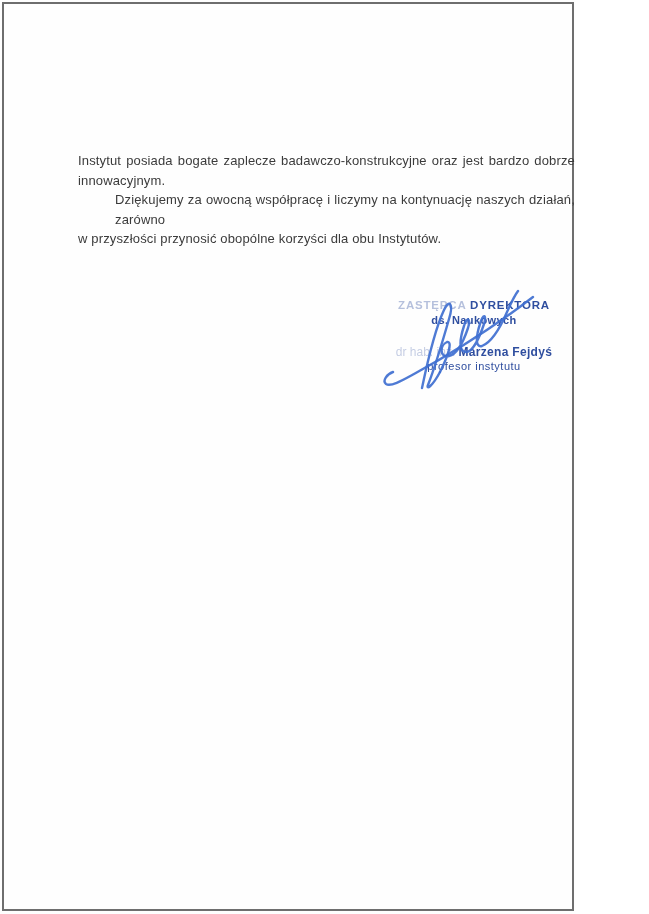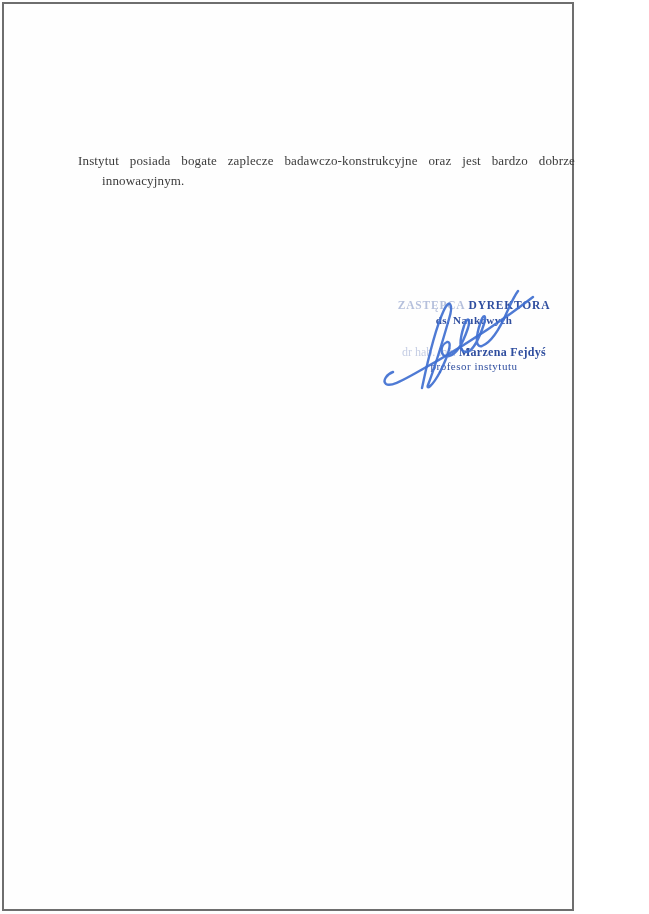"Instytut posiada bogate zaplecze" .page { font-family: Liberation Serif, serif -> Liberation Sans, sans-serif }
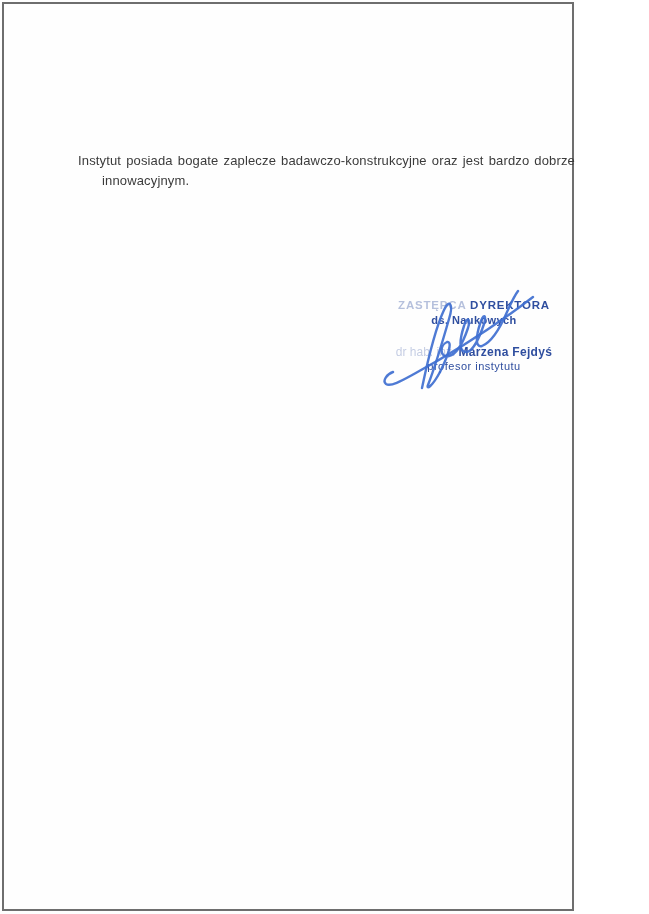"innowacyjnym." .line.last { margin-left: 24px -> none }
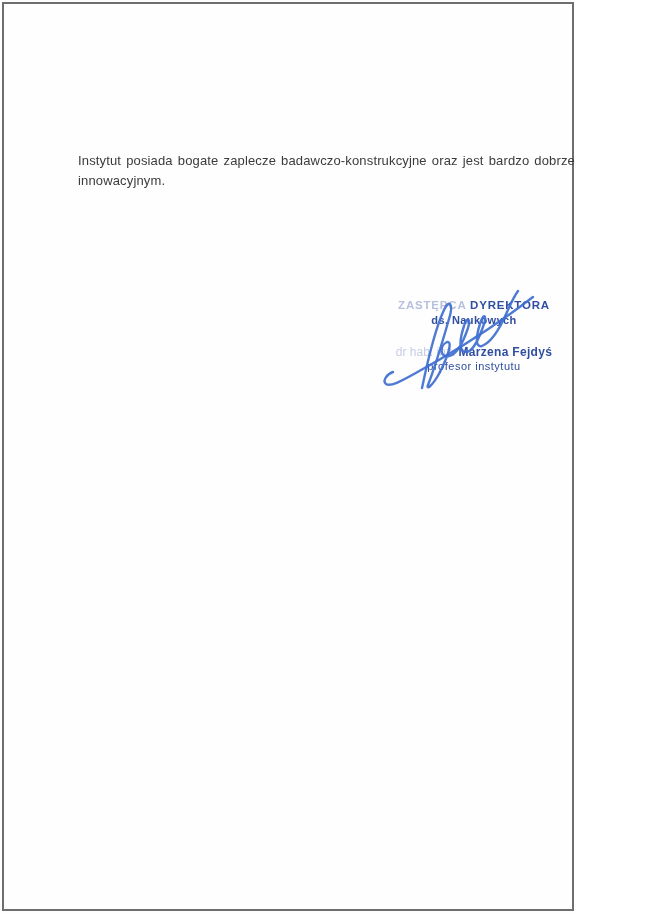"Dziękujemy za owocną współpracę i" div.line { html: none -> <div>Dziękujemy za owocną współpracę i liczymy na kontynuację naszych działań, zarówno</div> }
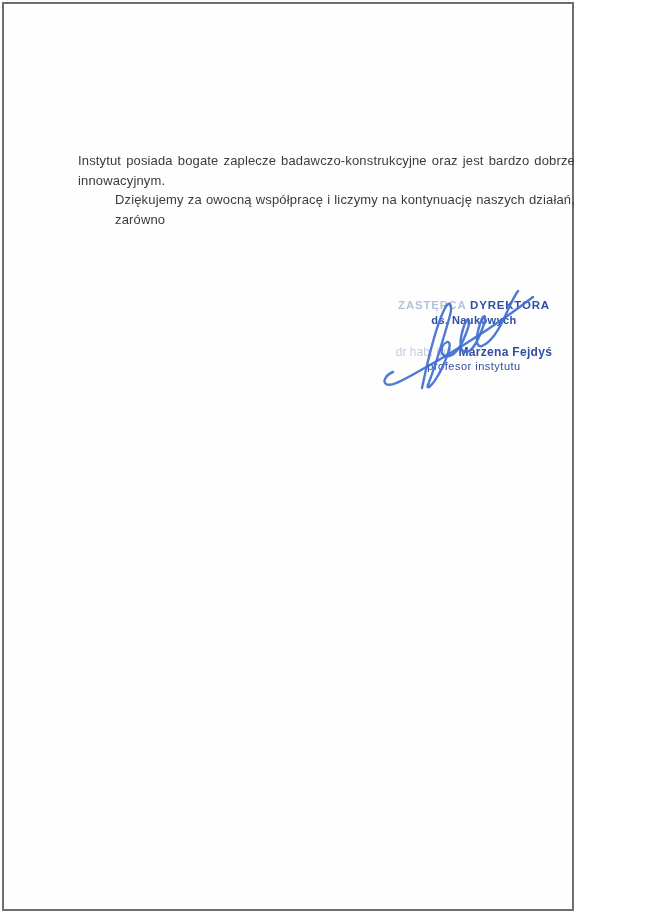"w przyszłości przynosić obopólne" div.line { html: none -> <div>w przyszłości przynosić obopólne korzyści dla obu Instytutów.</div> }
